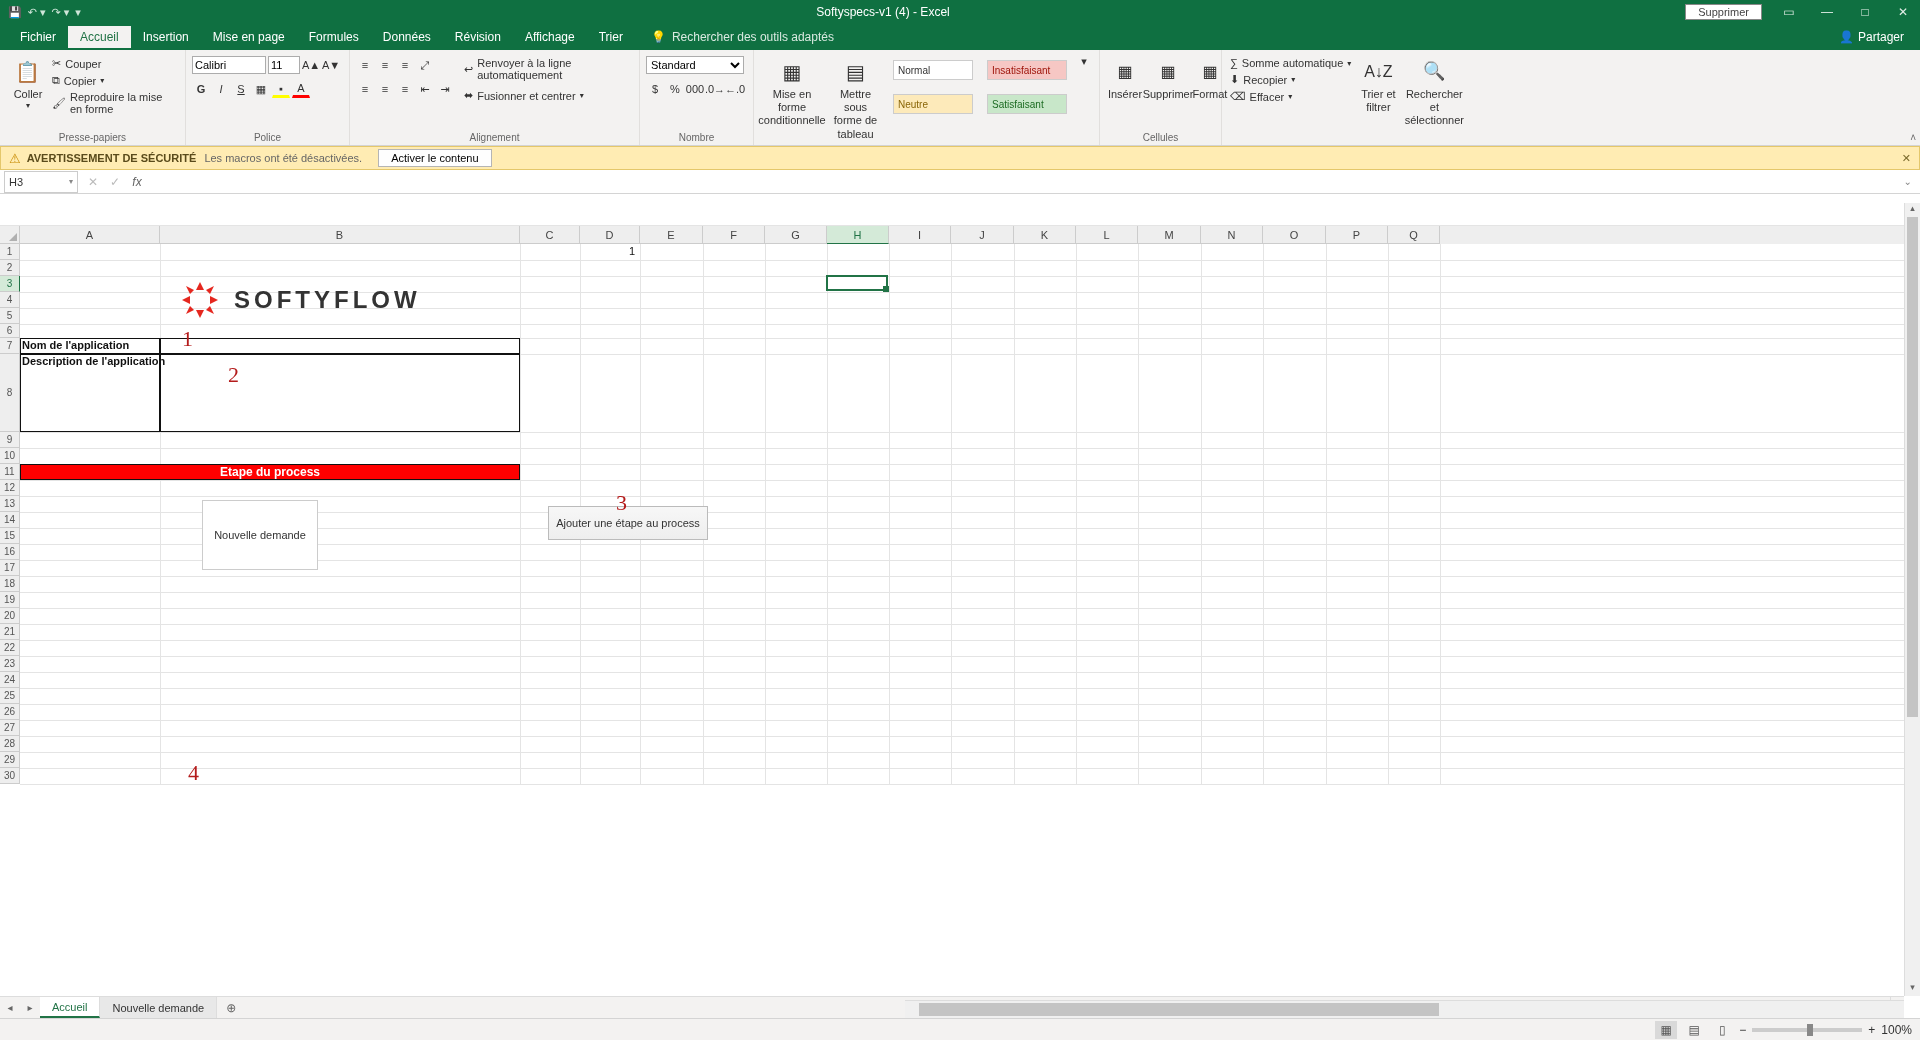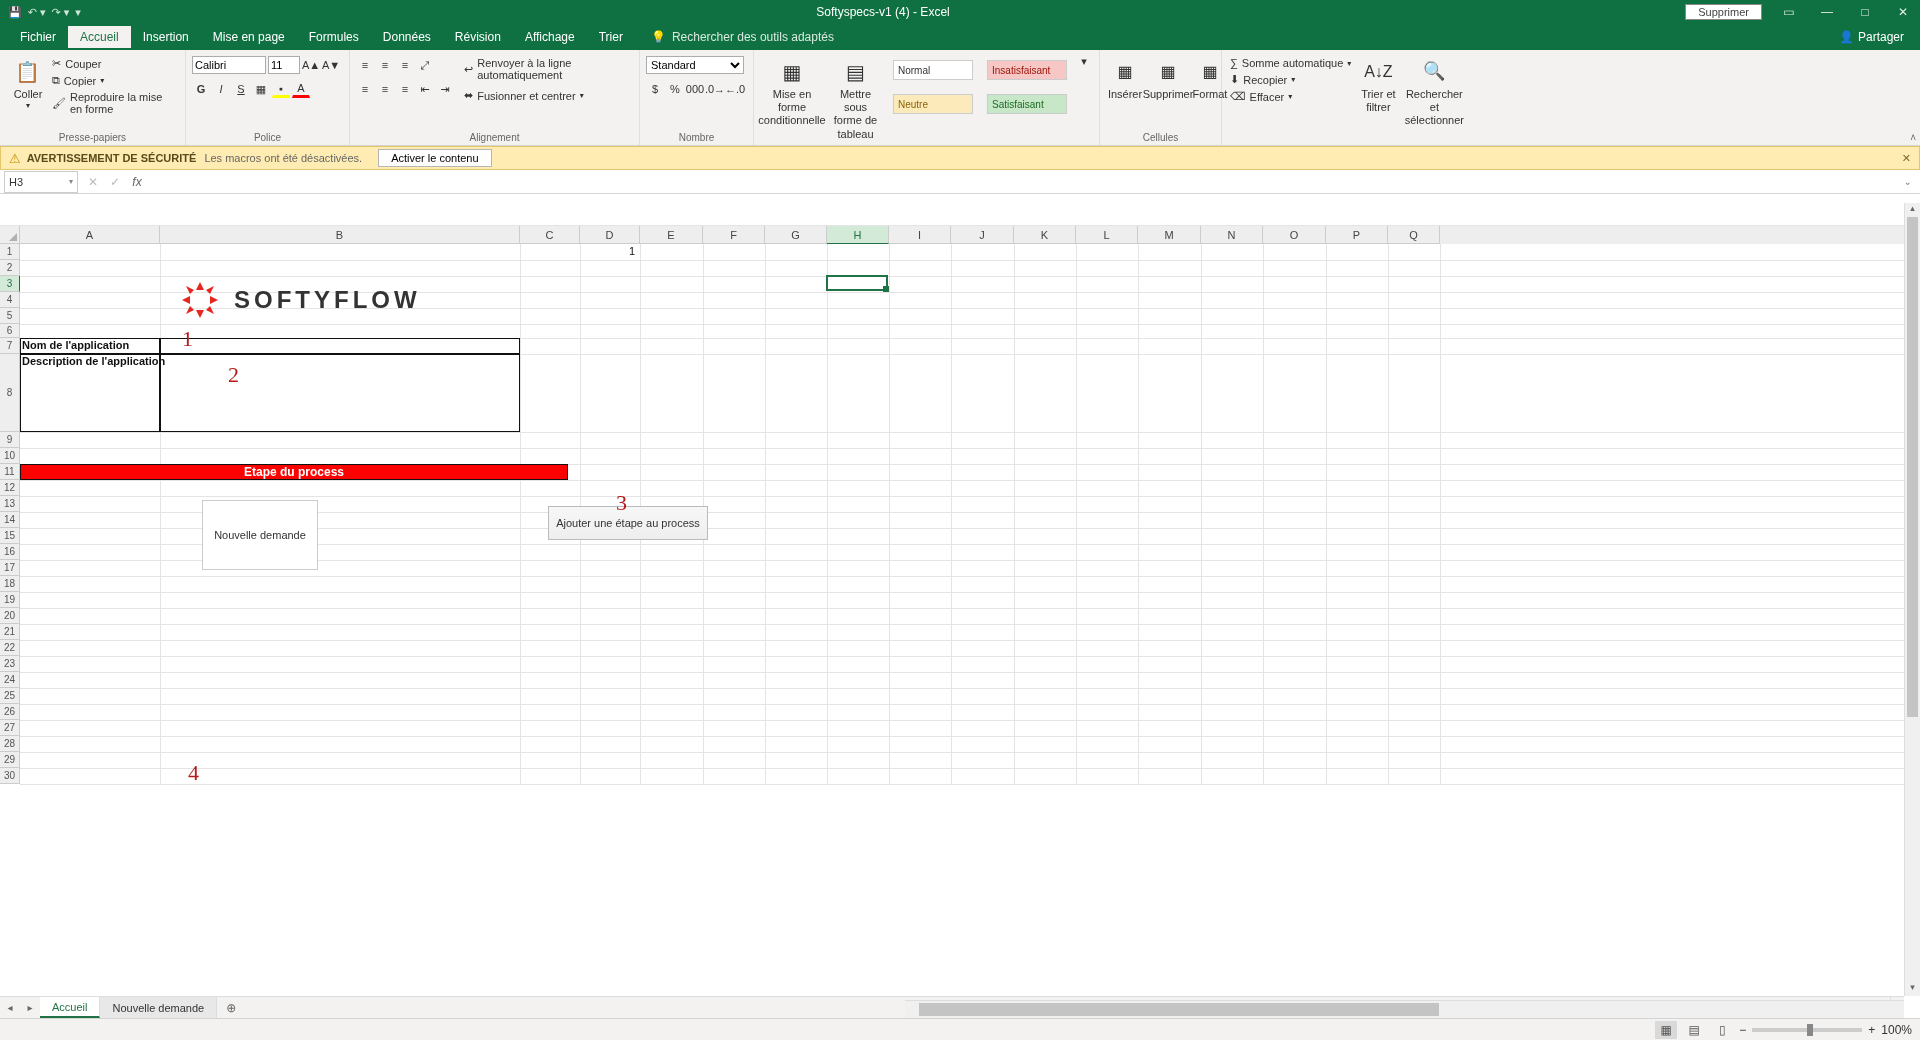"Etape du process" div.red-bar { width: 548px -> 500px }
